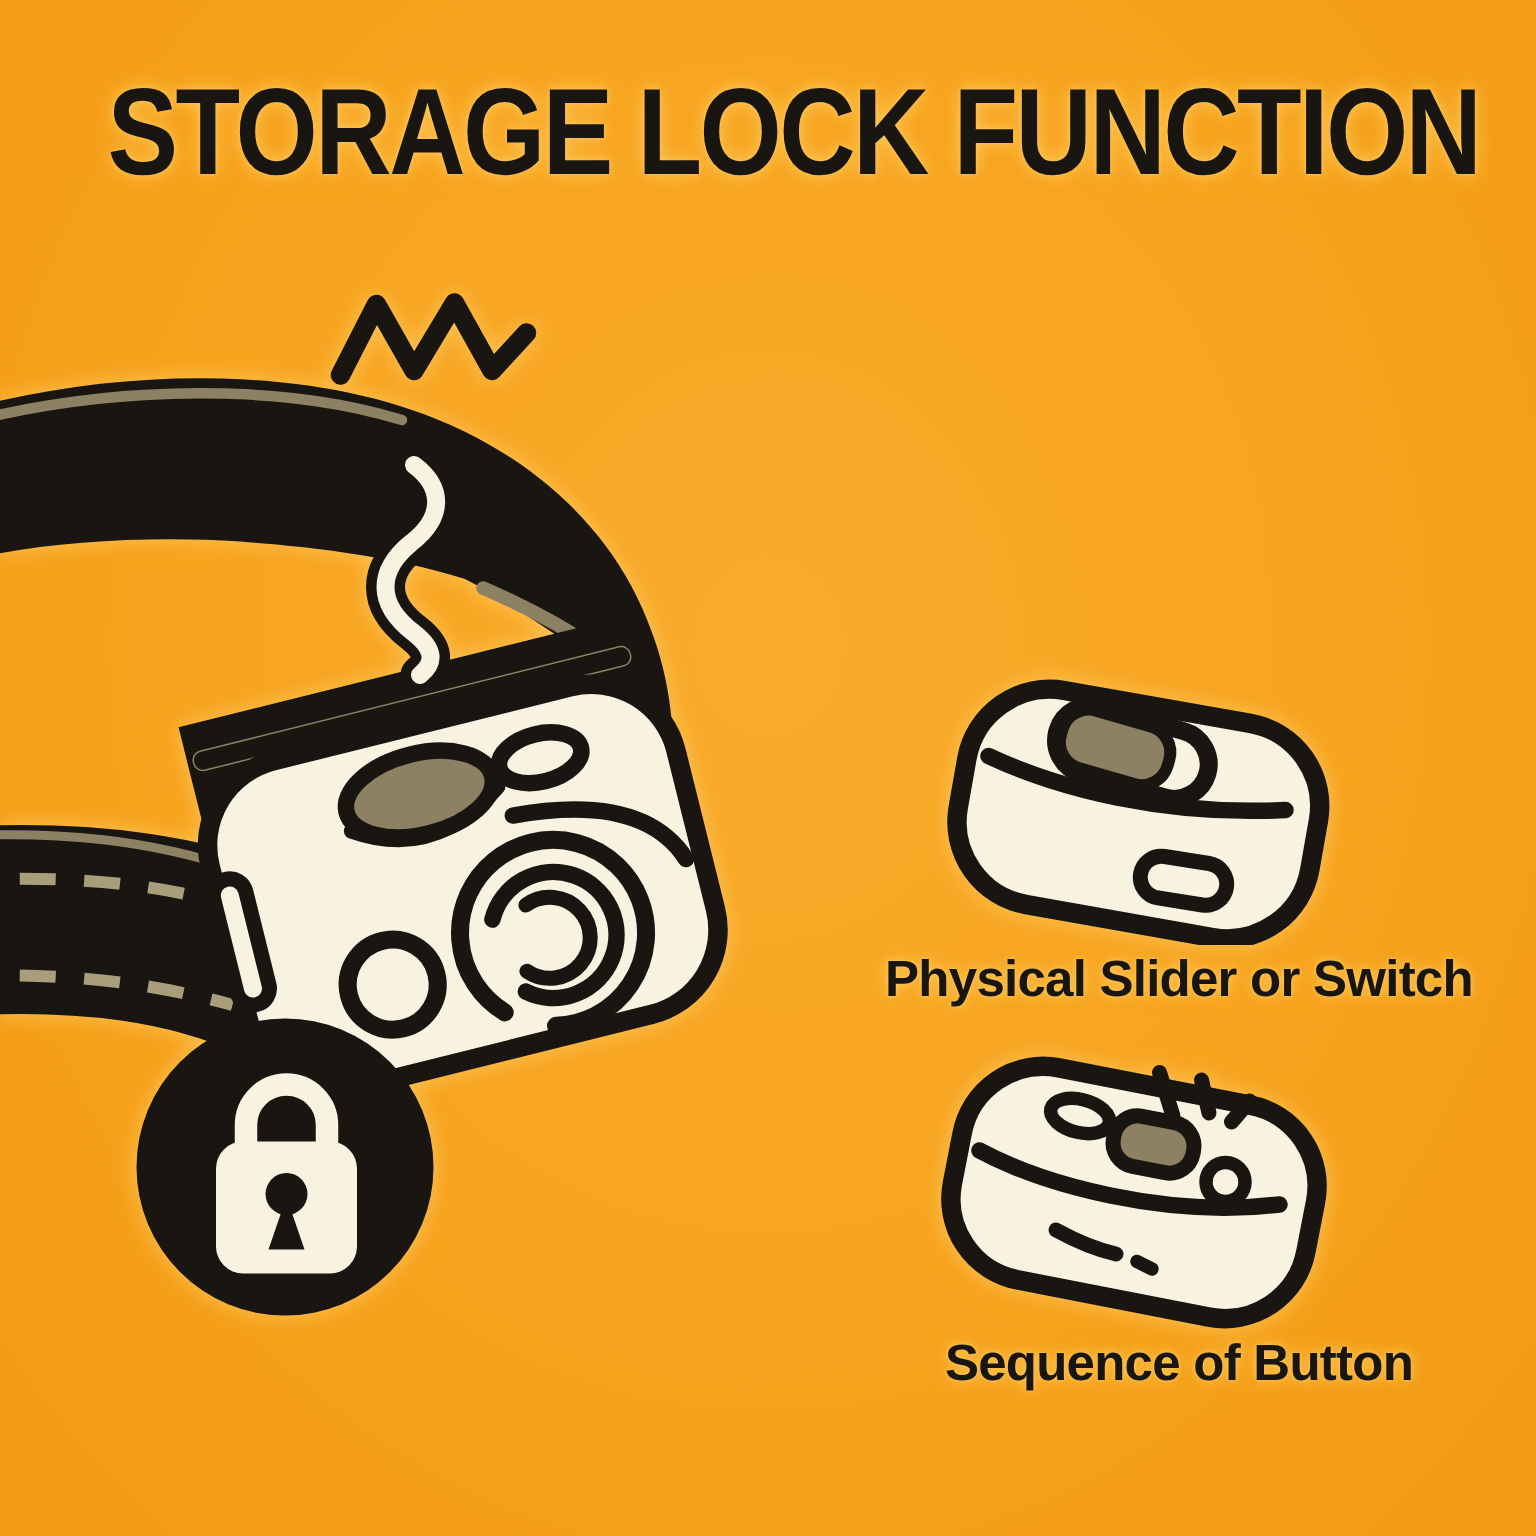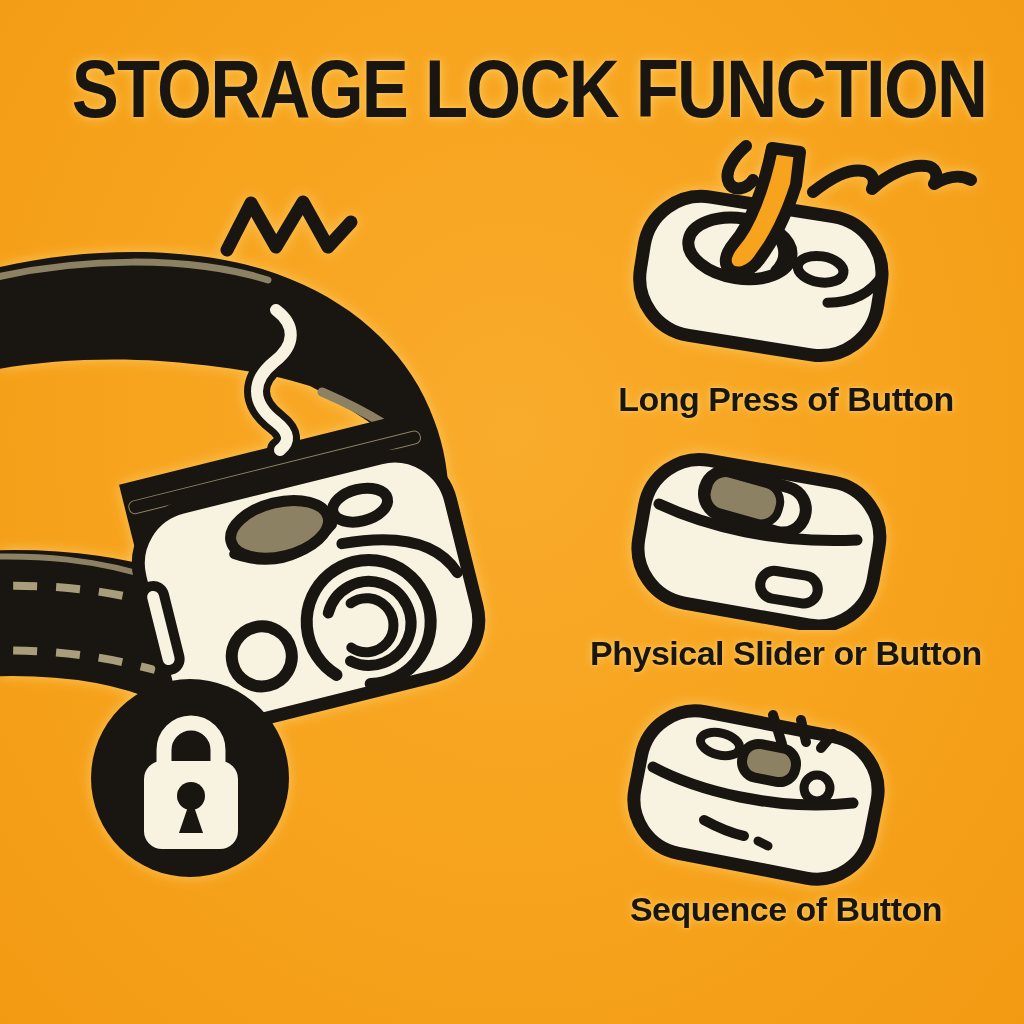"Long Press of Button" div.method { html: <div> <svg> <g> <rect></rect> <ellipse></ellipse> <path></path> <ellipse></ellipse> <path></path> </g> <g> <path></path> <path></path> <path></path> </g> </svg> <div>Long Press of Button</div> </div> -> none }
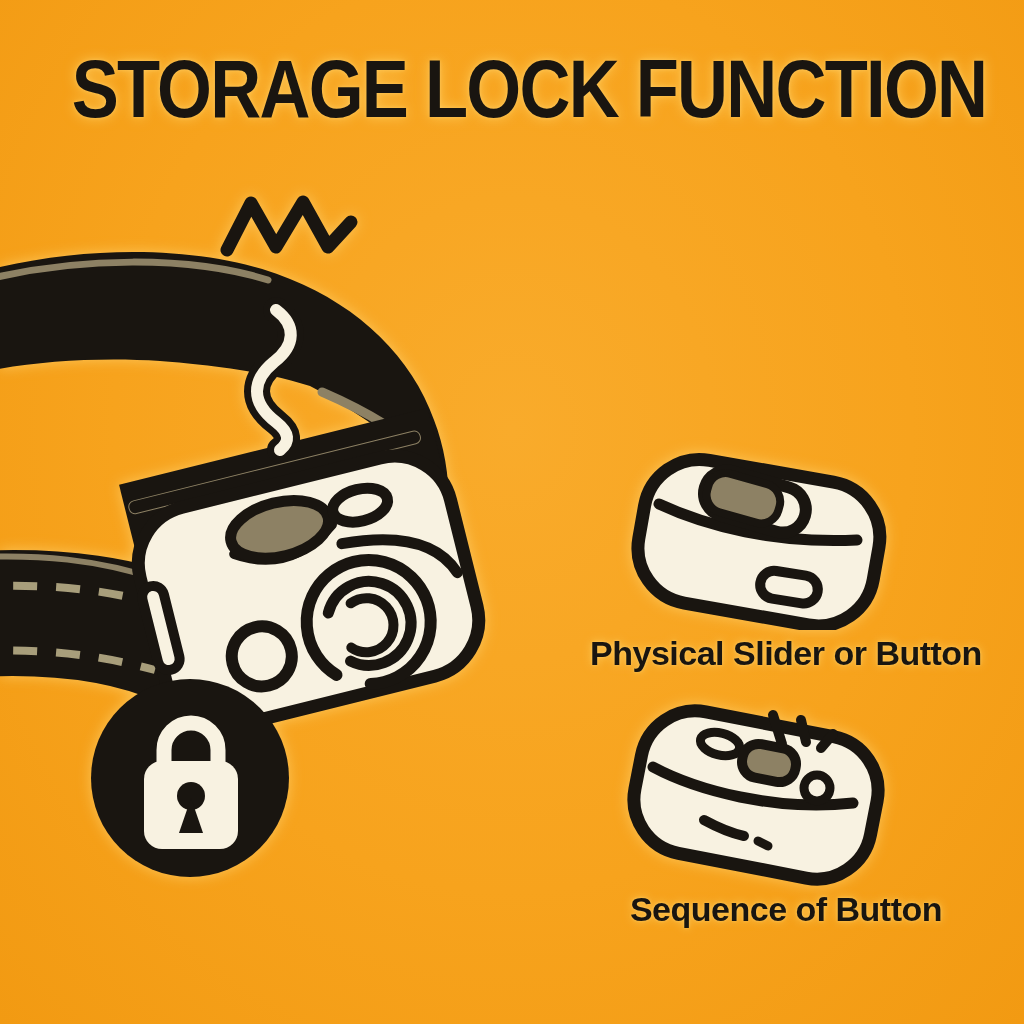"Physical Slider or Button" div.caption { text: Button -> Switch }
